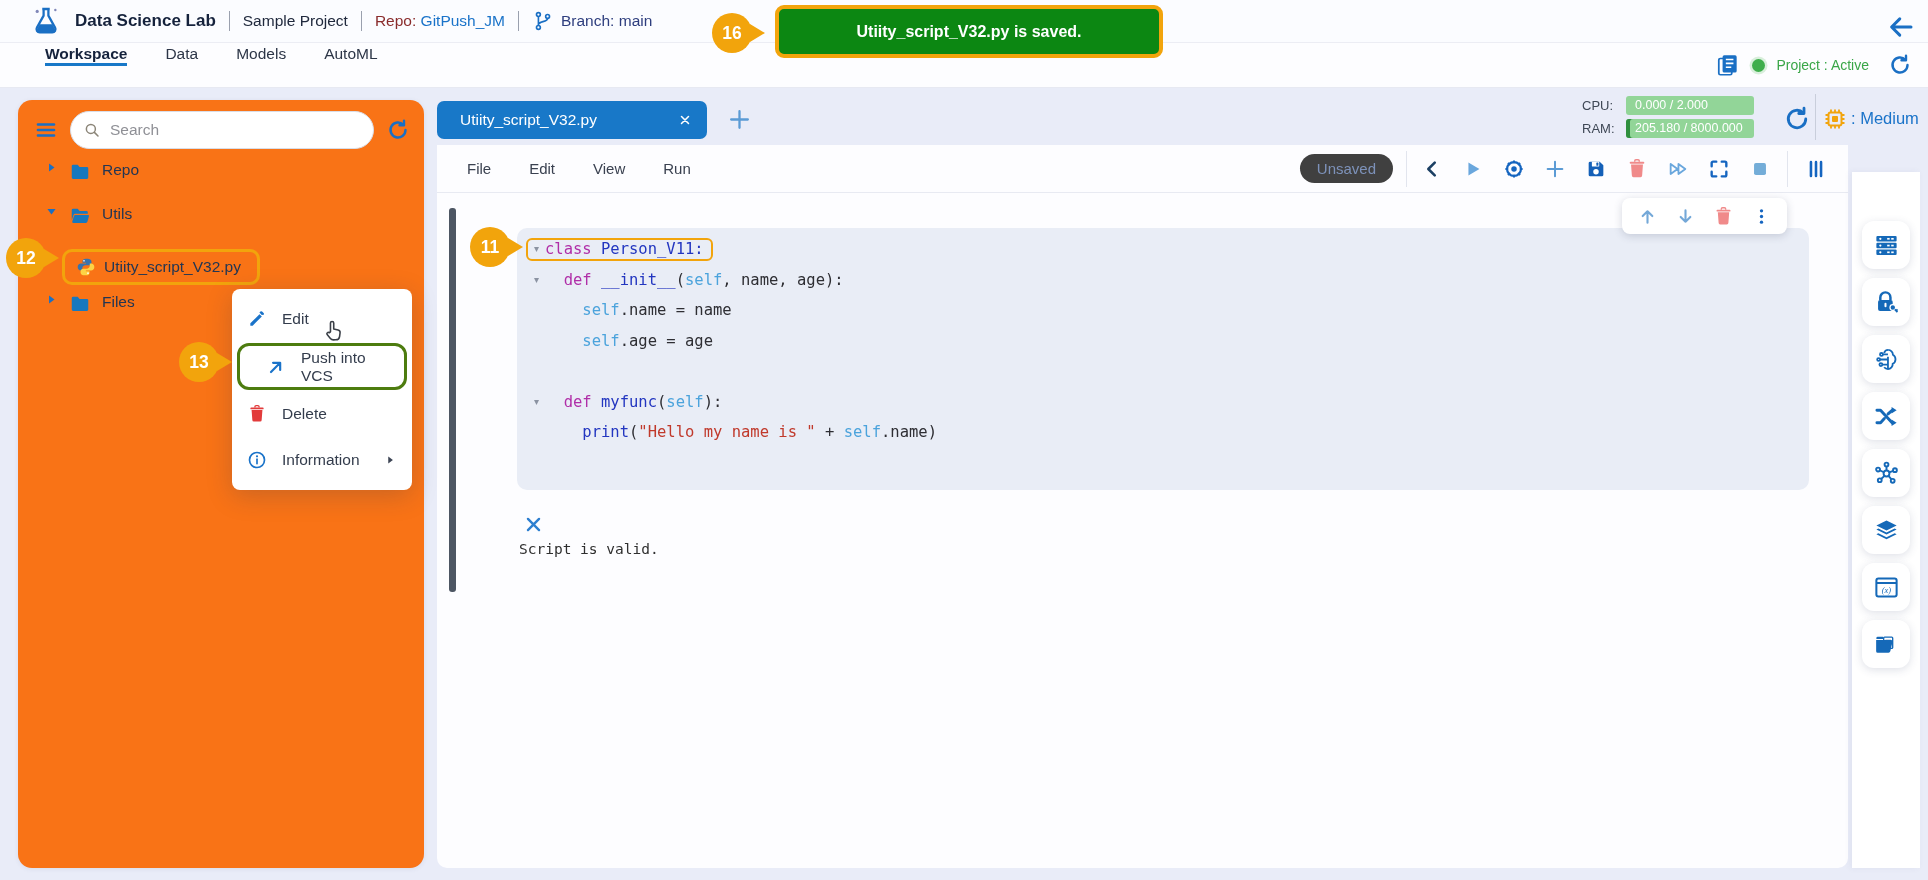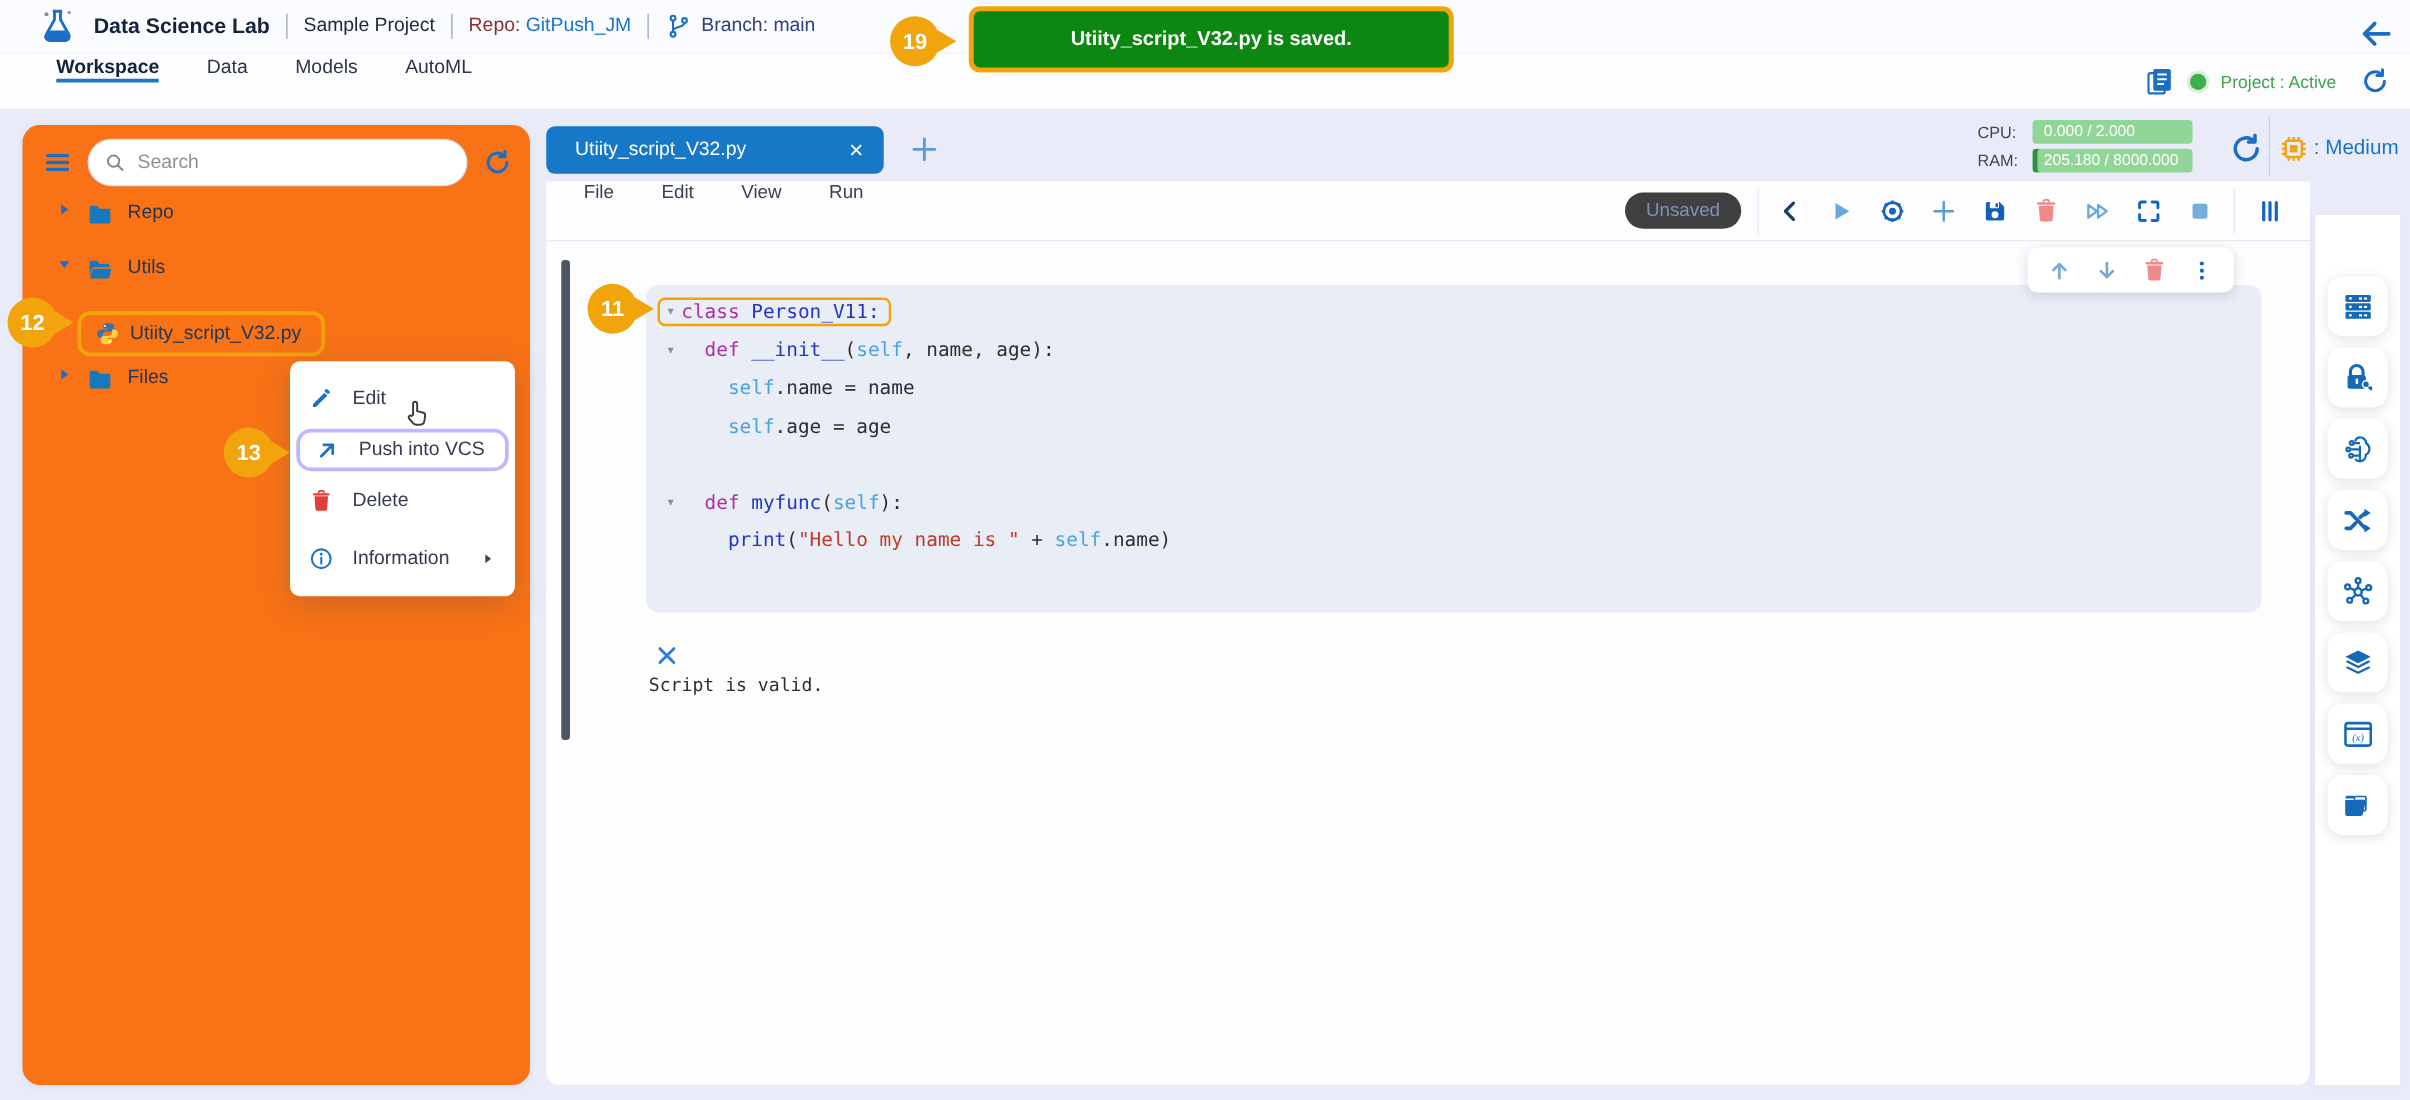"19" div.badge { text: 19 -> 16 }
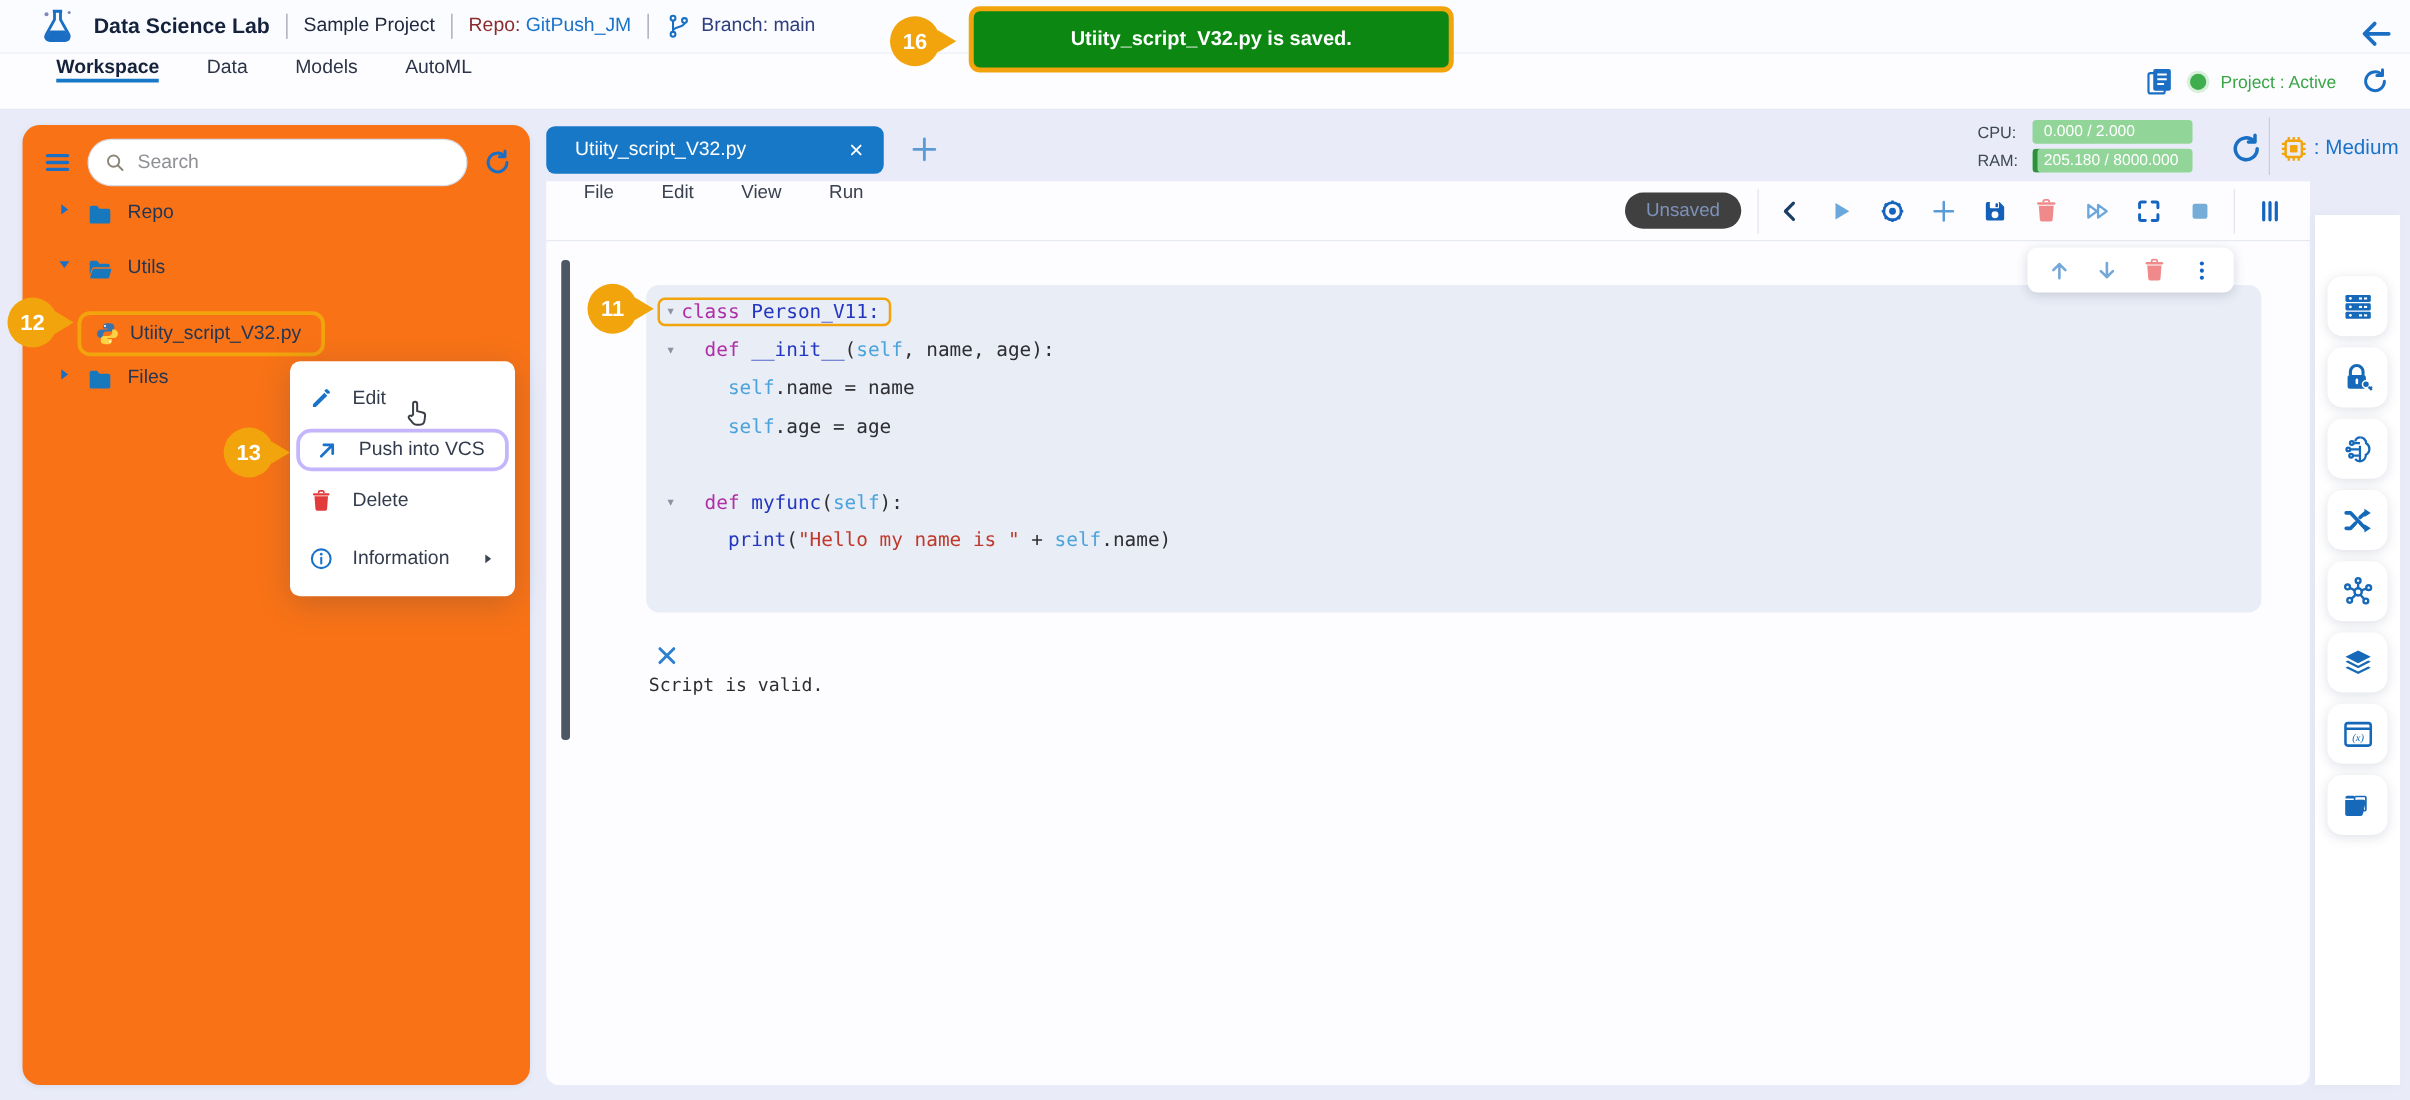"File" .editor-toolbar { align-items: none -> center }
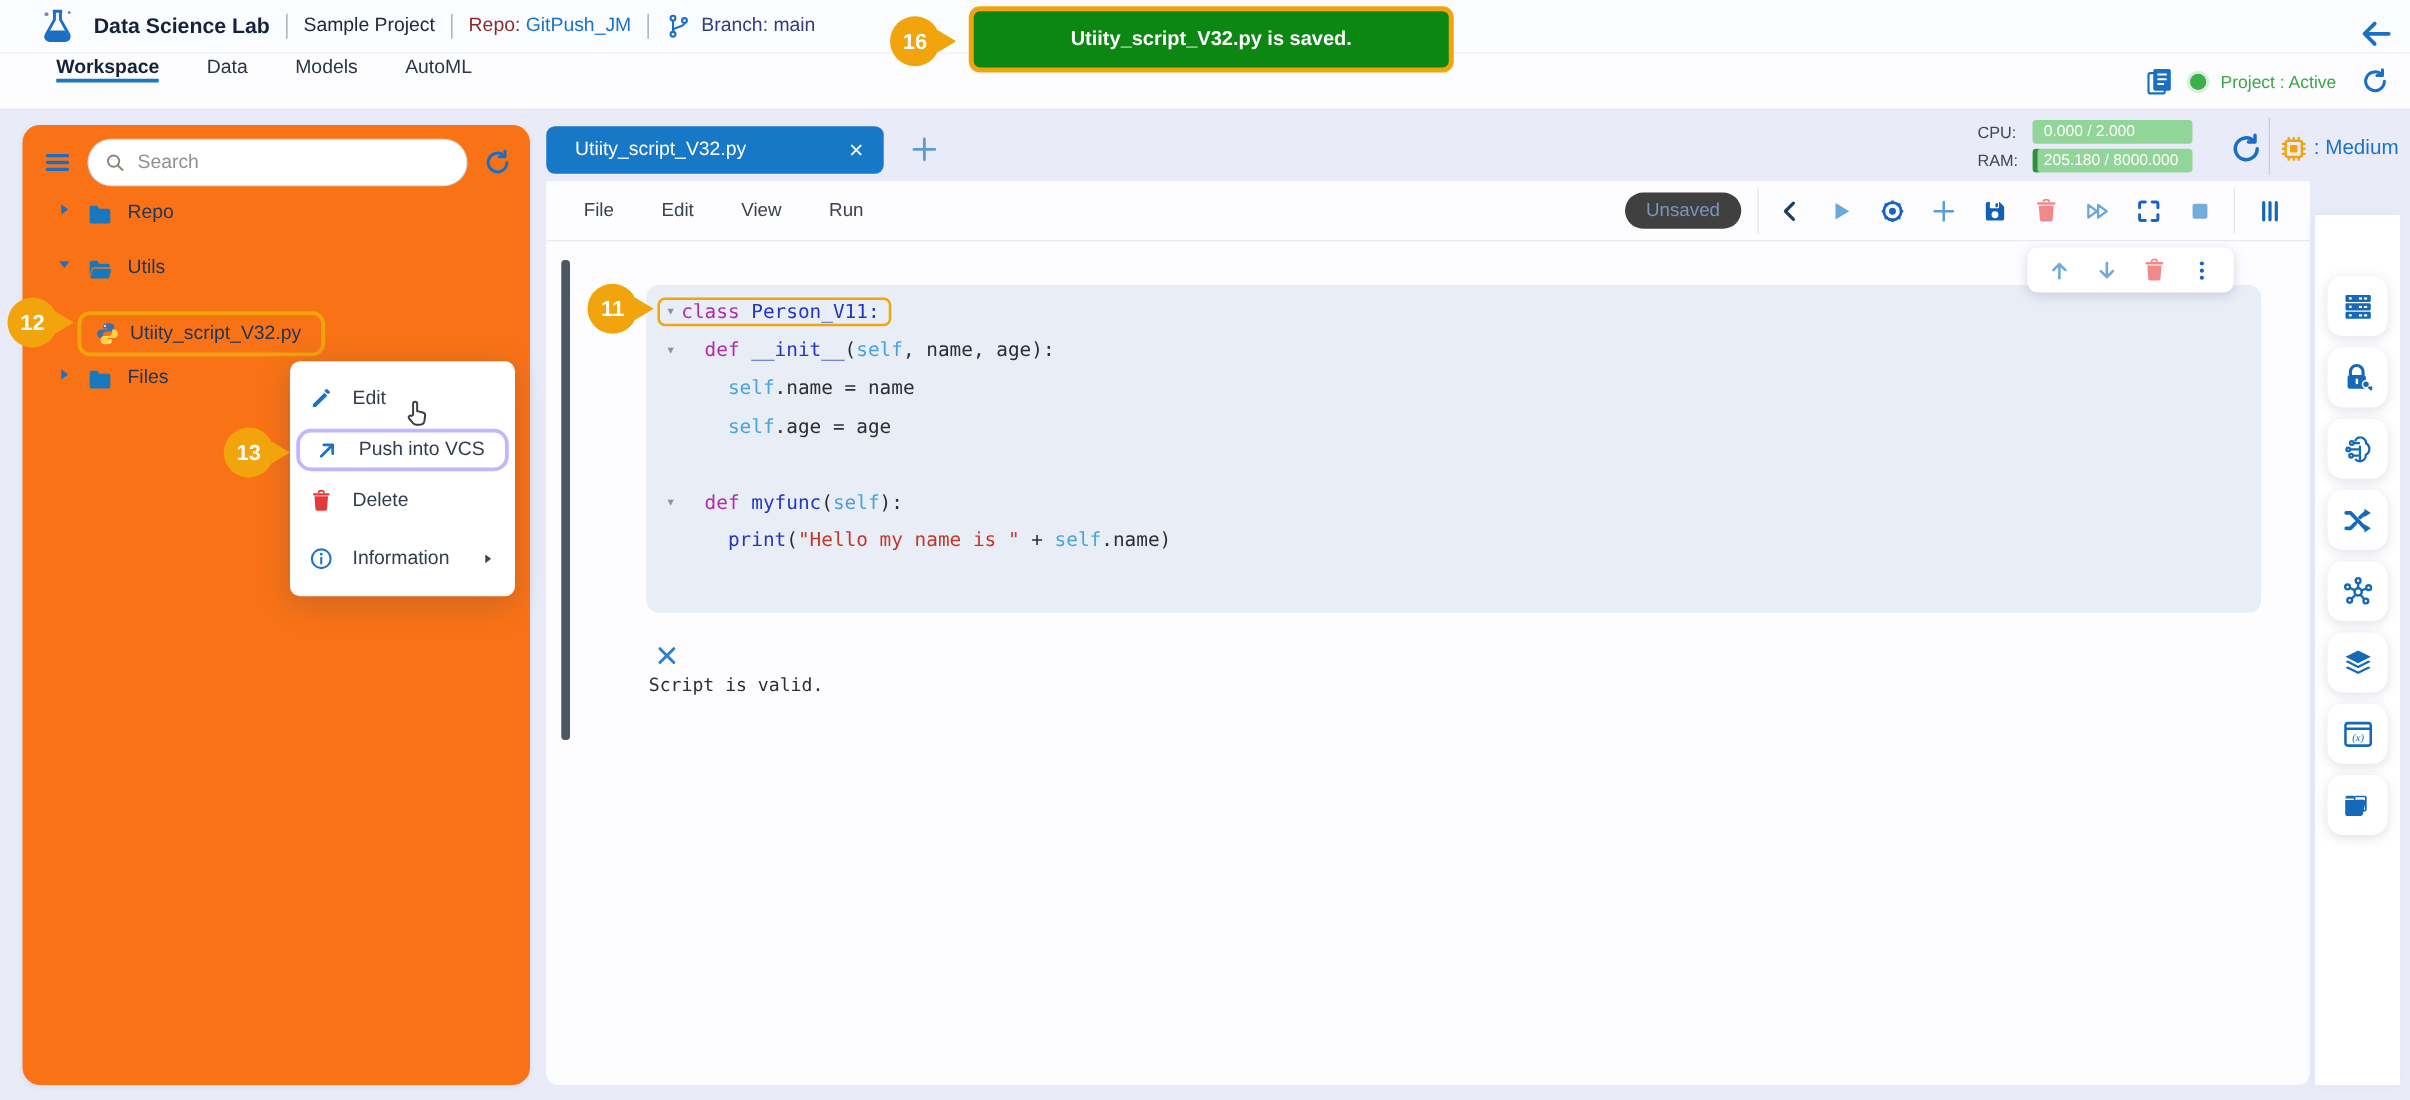"Push into VCS" .ctx-item.hl { border: 3px solid #c4b5fd -> 3px solid #4d7c0f; height: 34px -> 47px; padding: 0 12px -> 0 26px }
